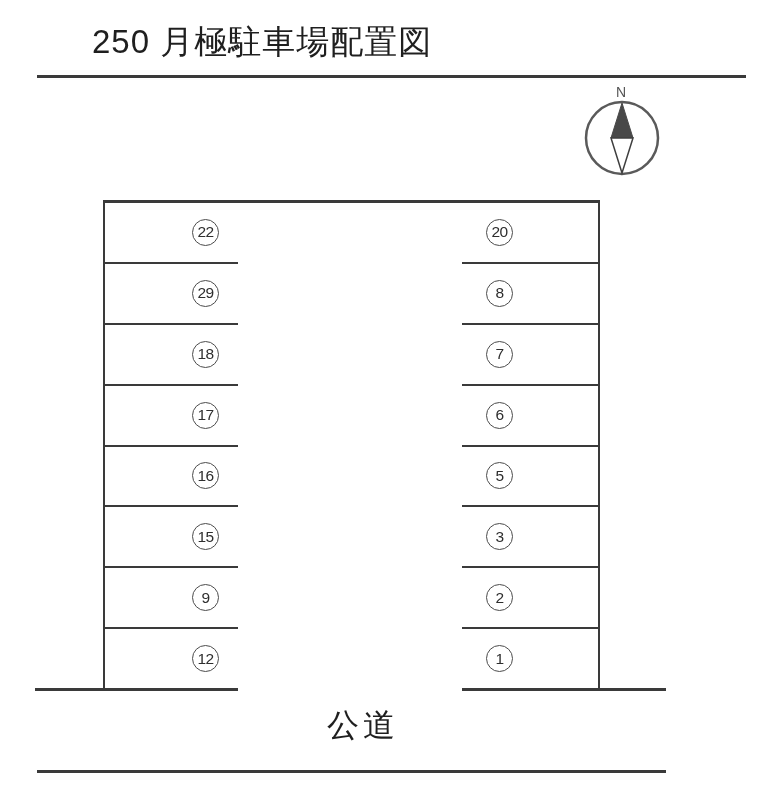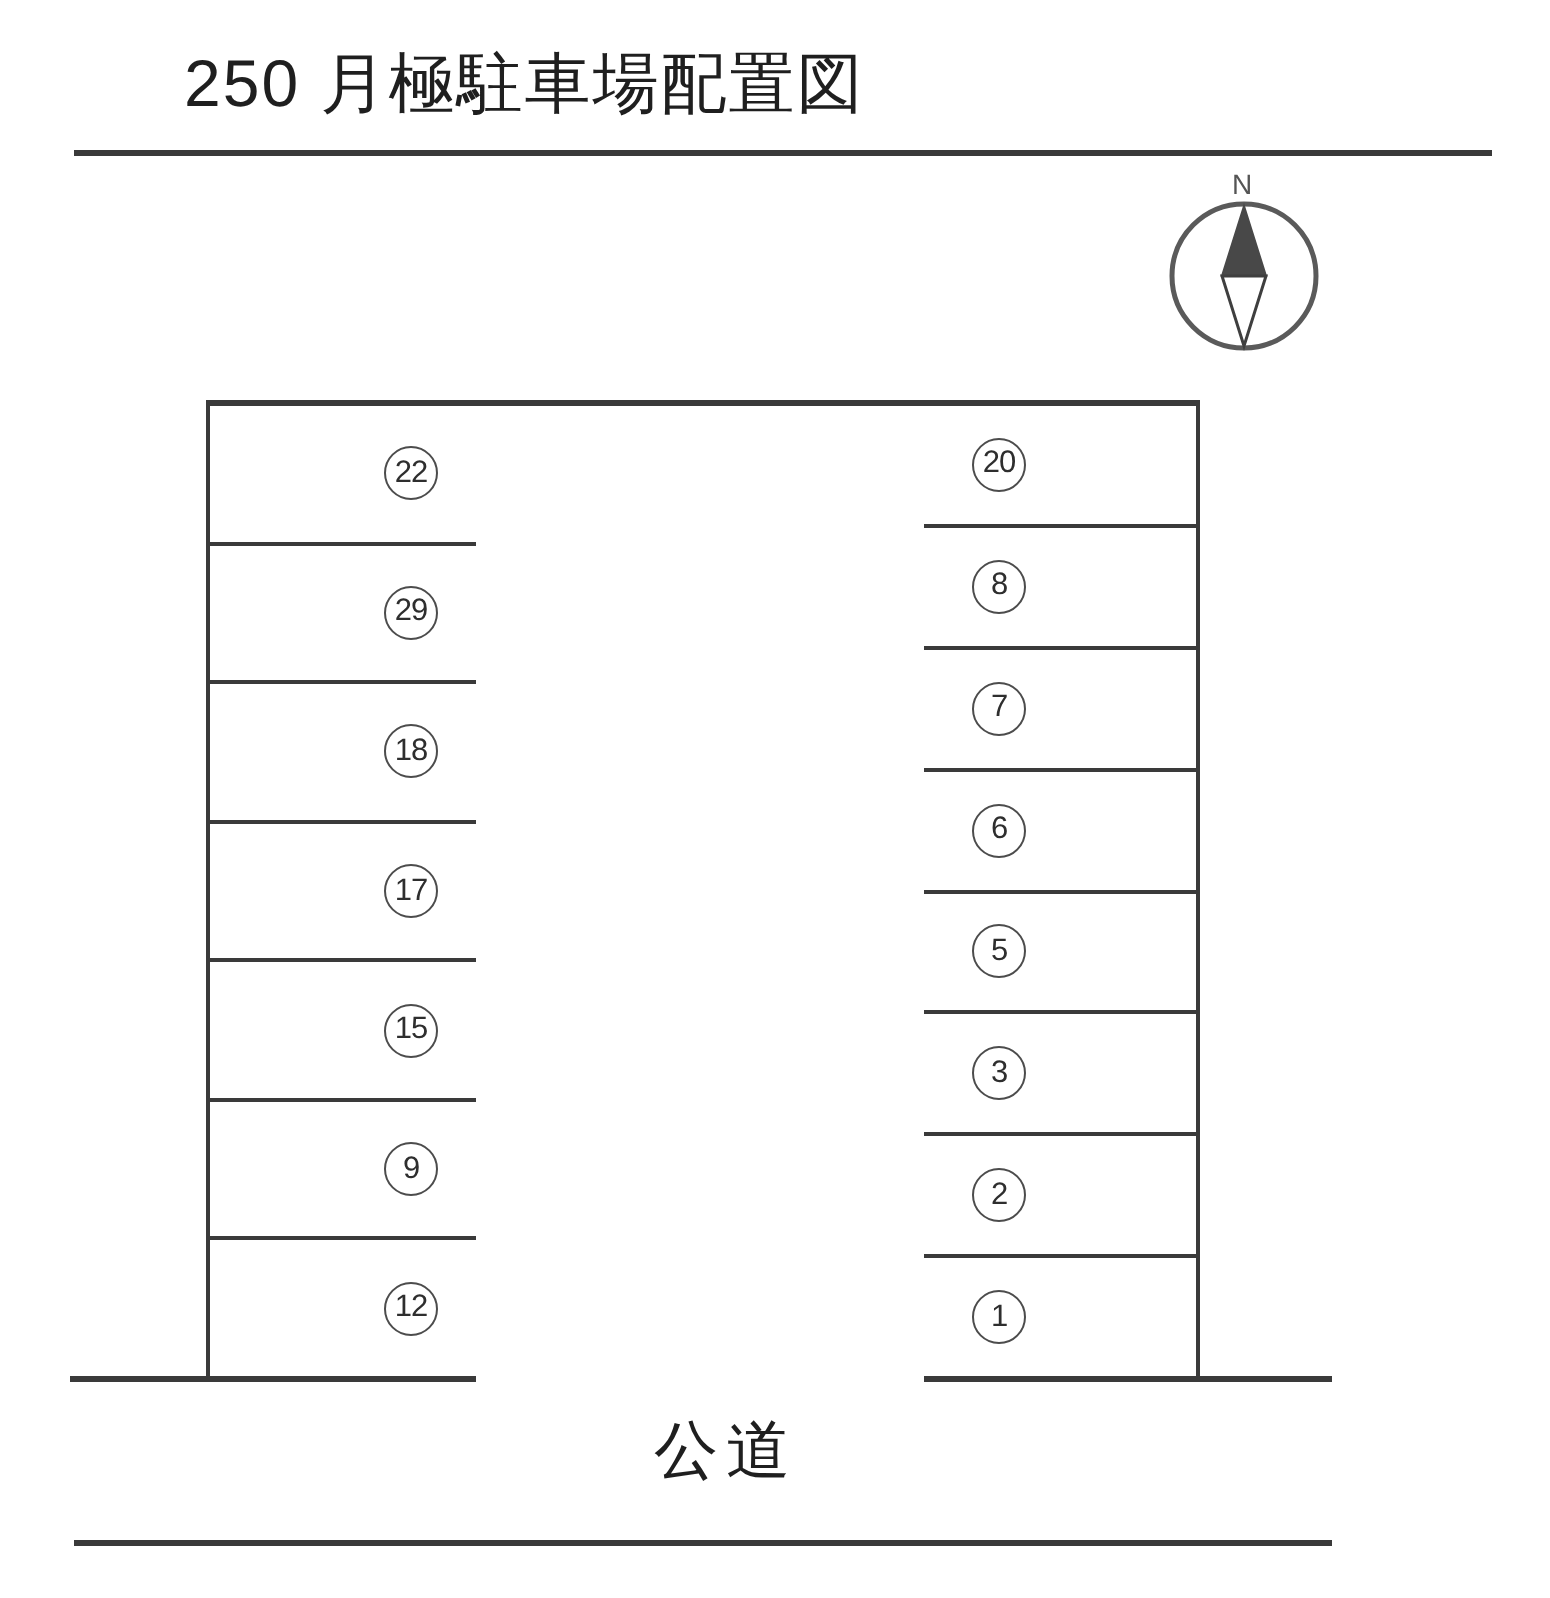"16" div.space { html: none -> <div> <span>16</span> </div> }
